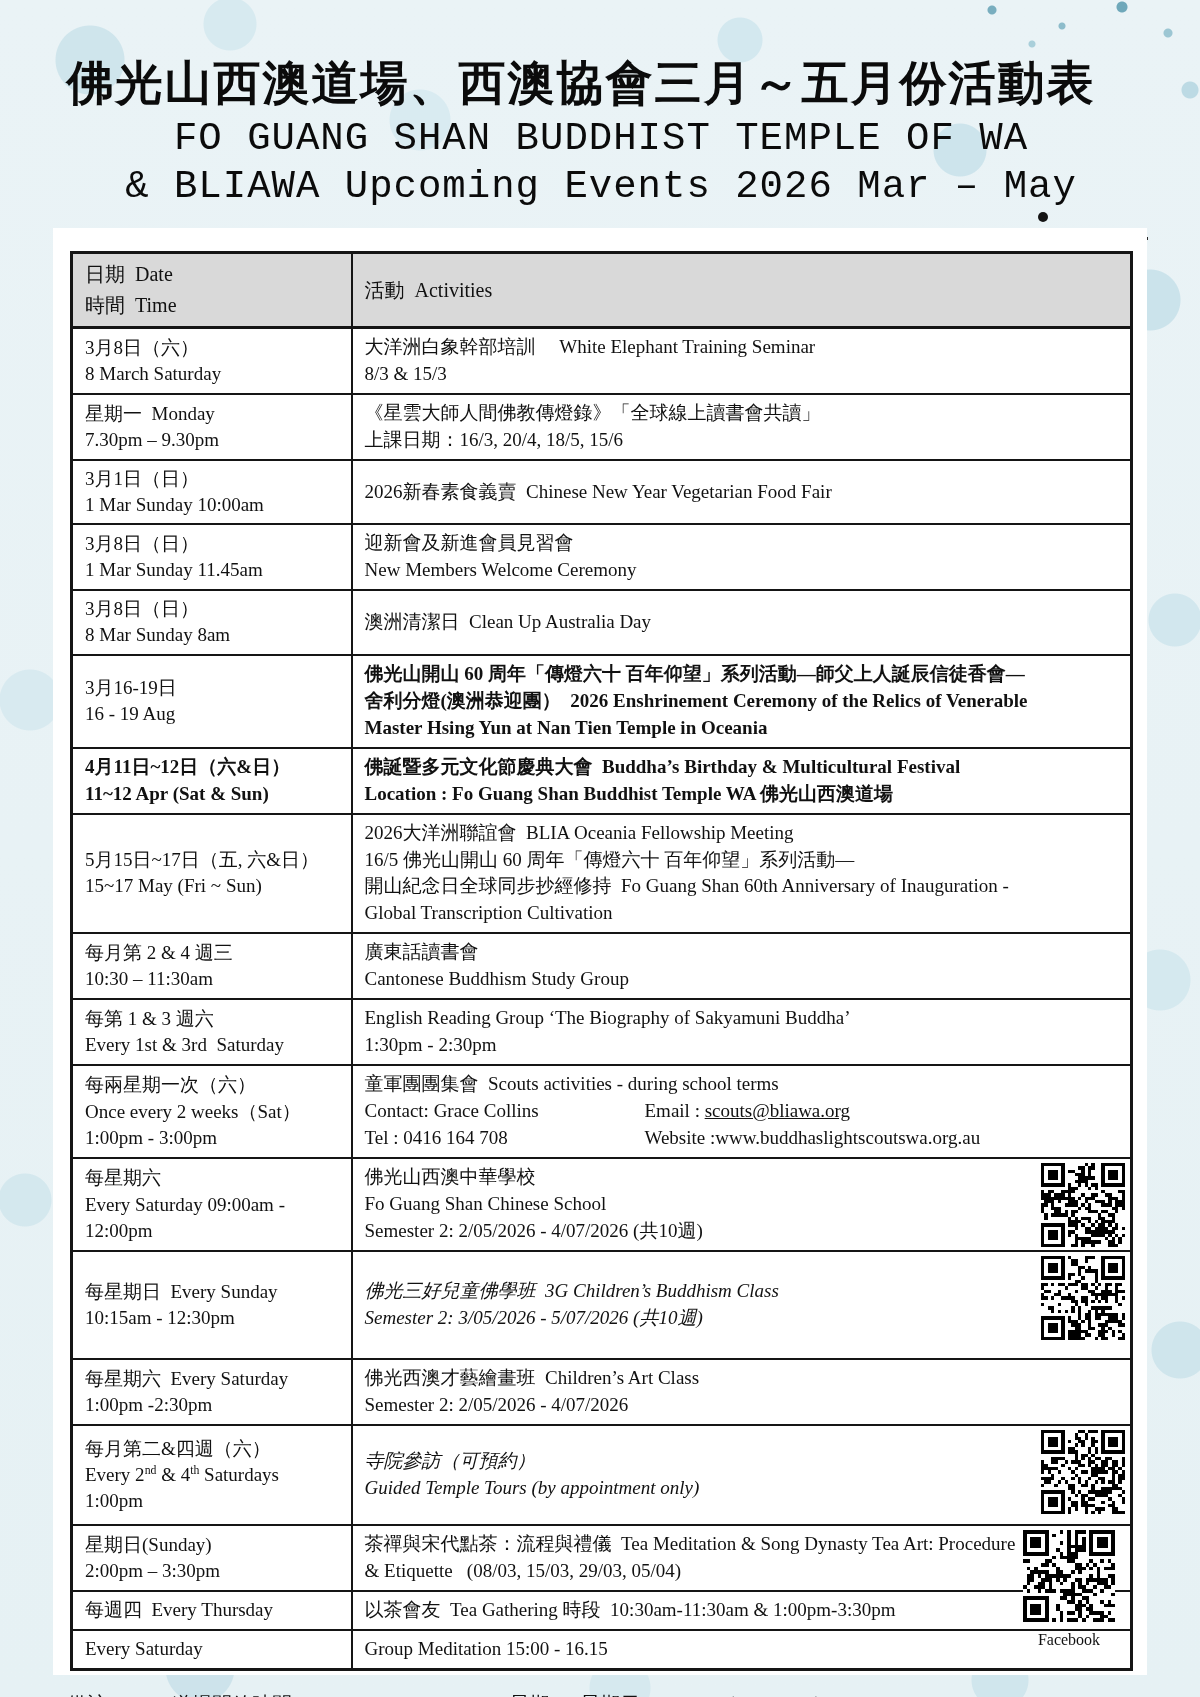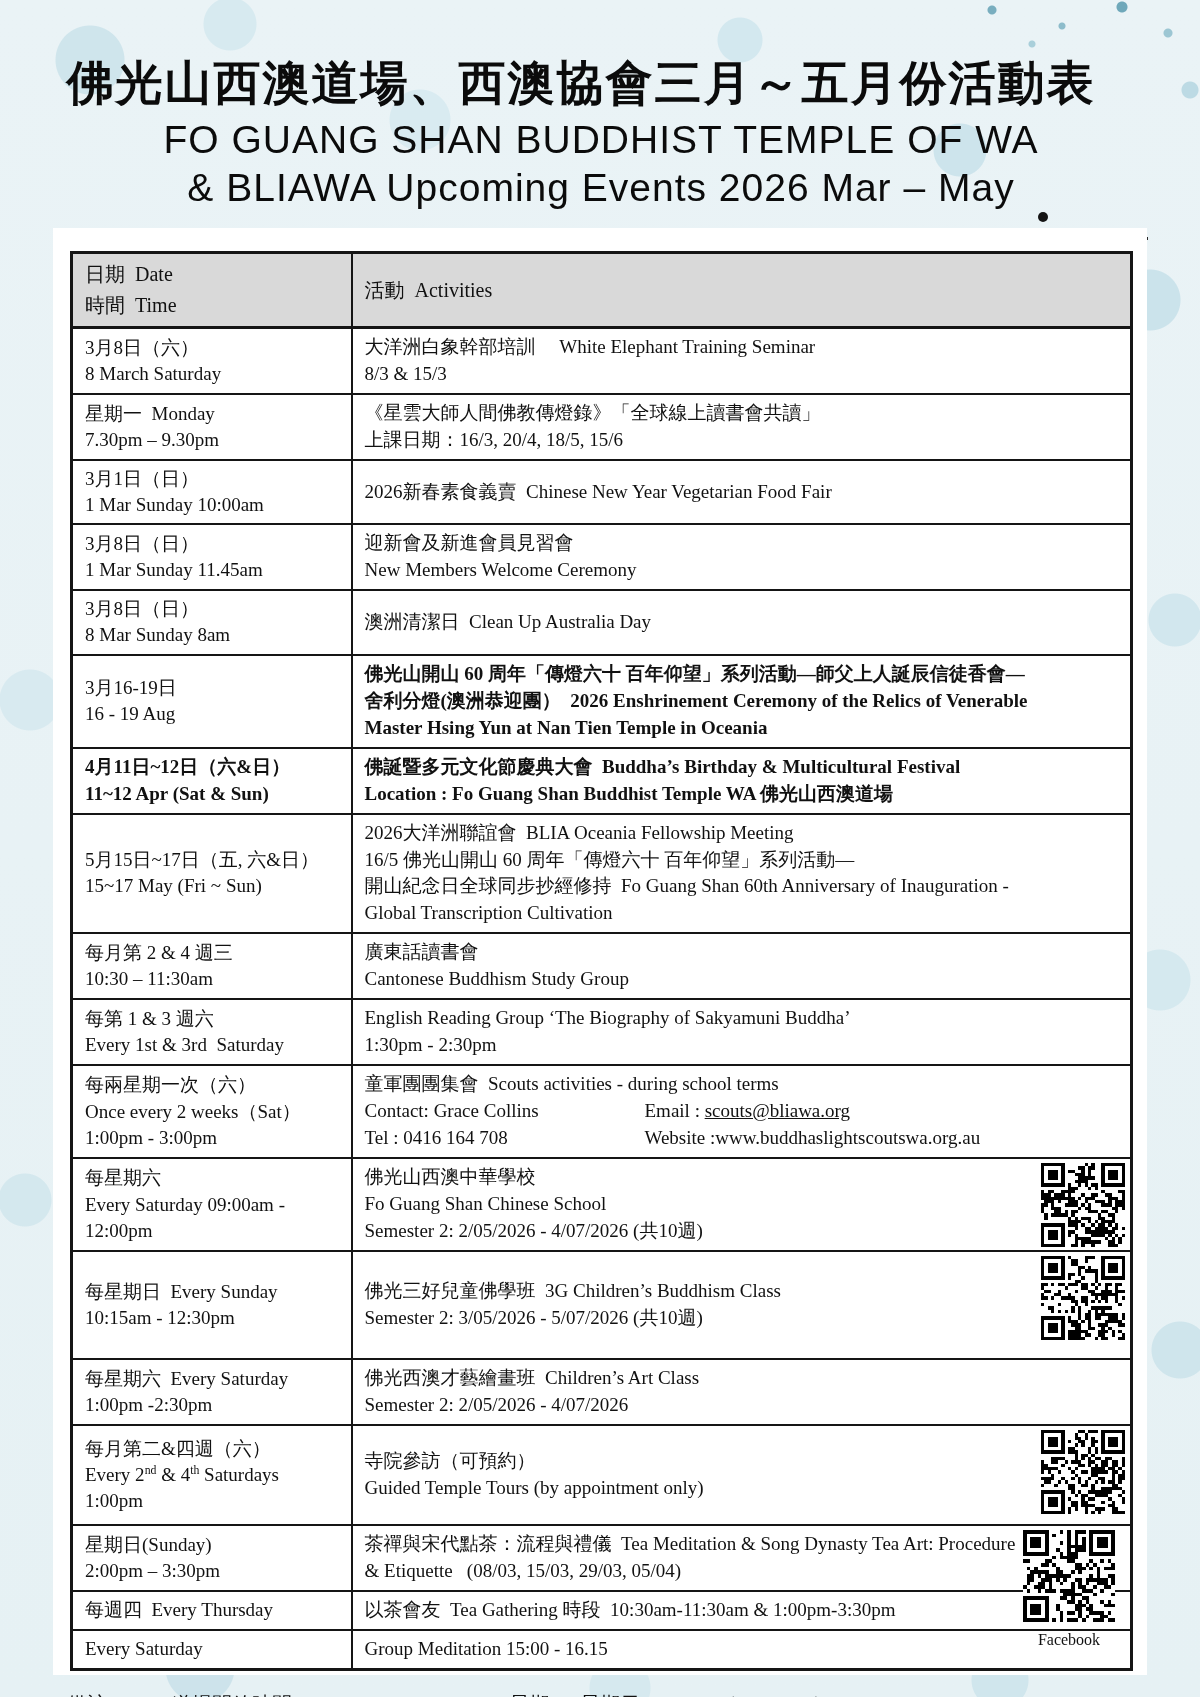"FO GUANG SHAN BUDDHIST TEMPLE" .title-en { font-family: Liberation Sans, sans-serif -> Liberation Mono, monospace }
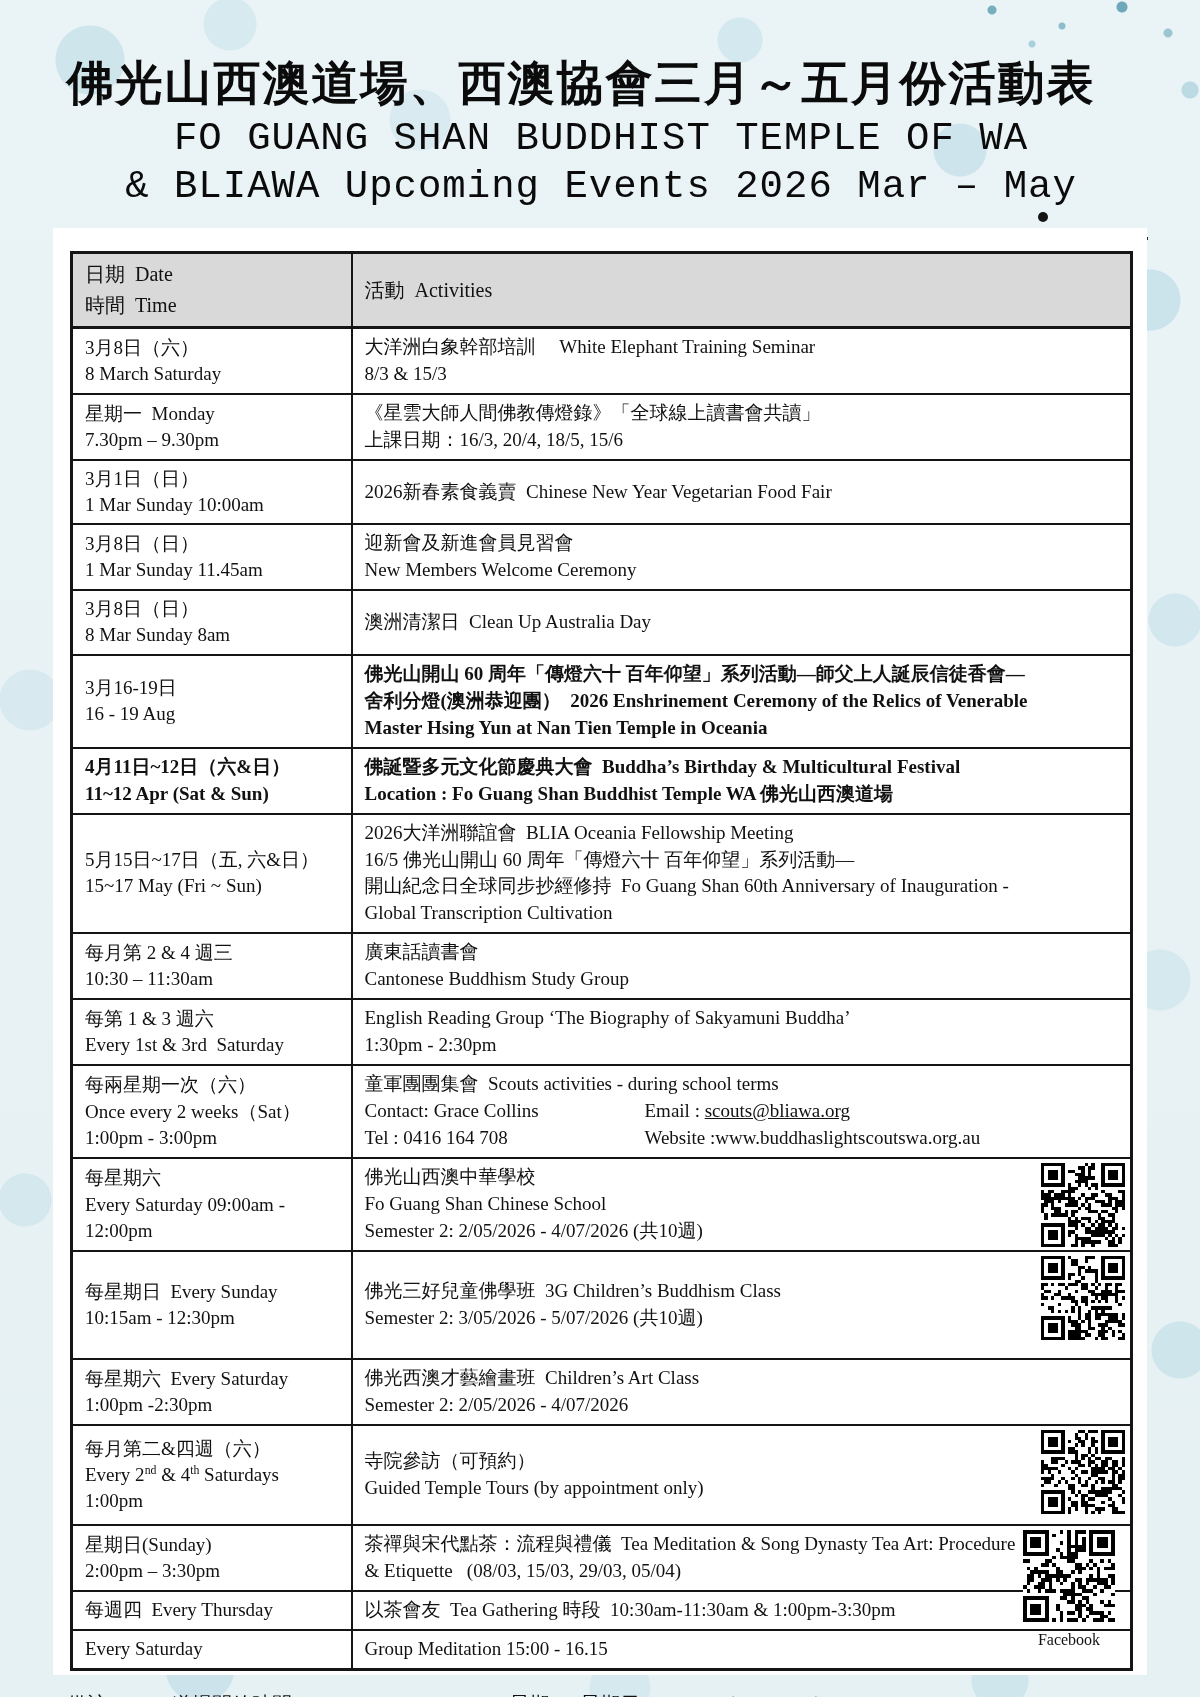"佛光三好兒童佛學班 3G Children’s Buddhism Class" td.vtop { font-style: none -> italic }
